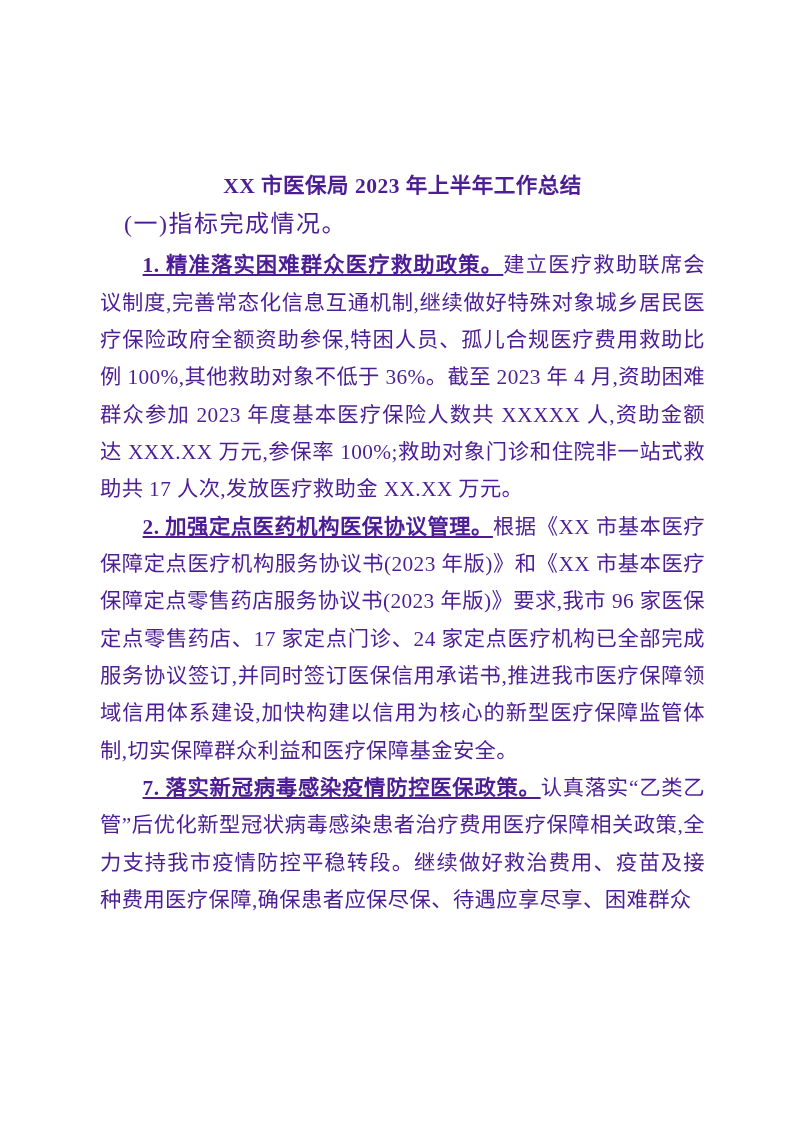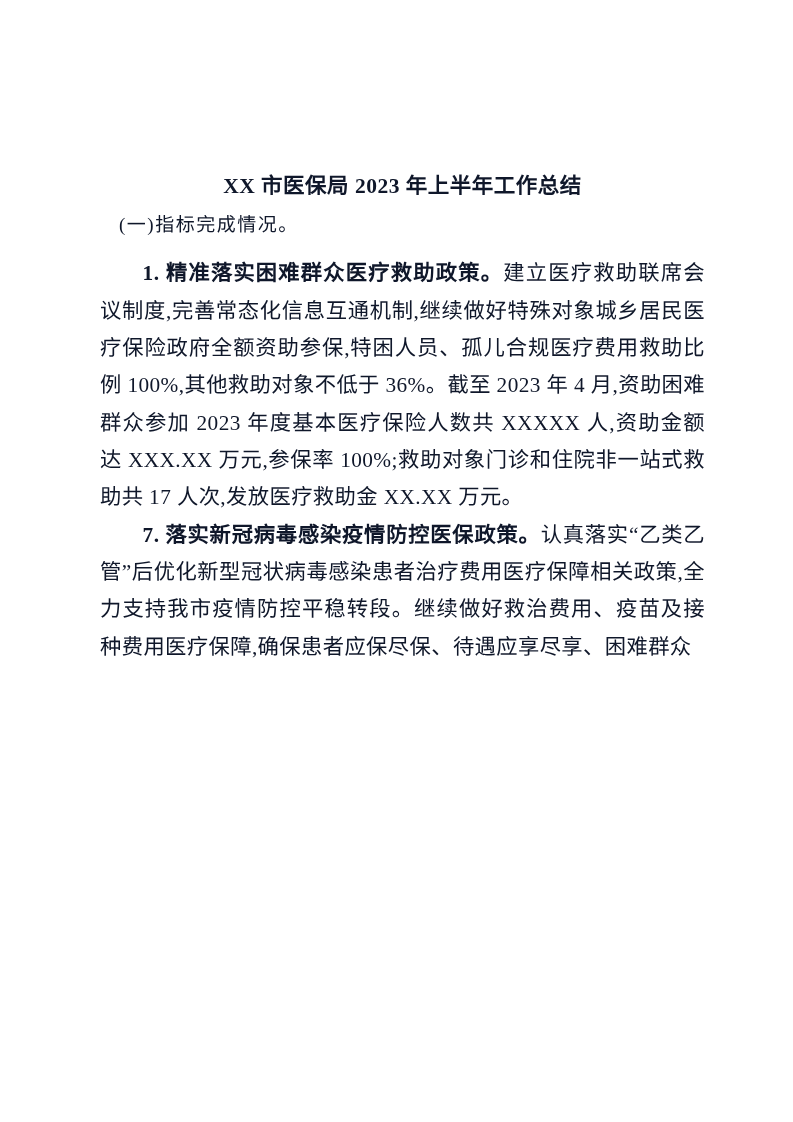"XX 市医保局 2023 年上半年工作总结" .page { color: #0f172a -> #4c1d95 }
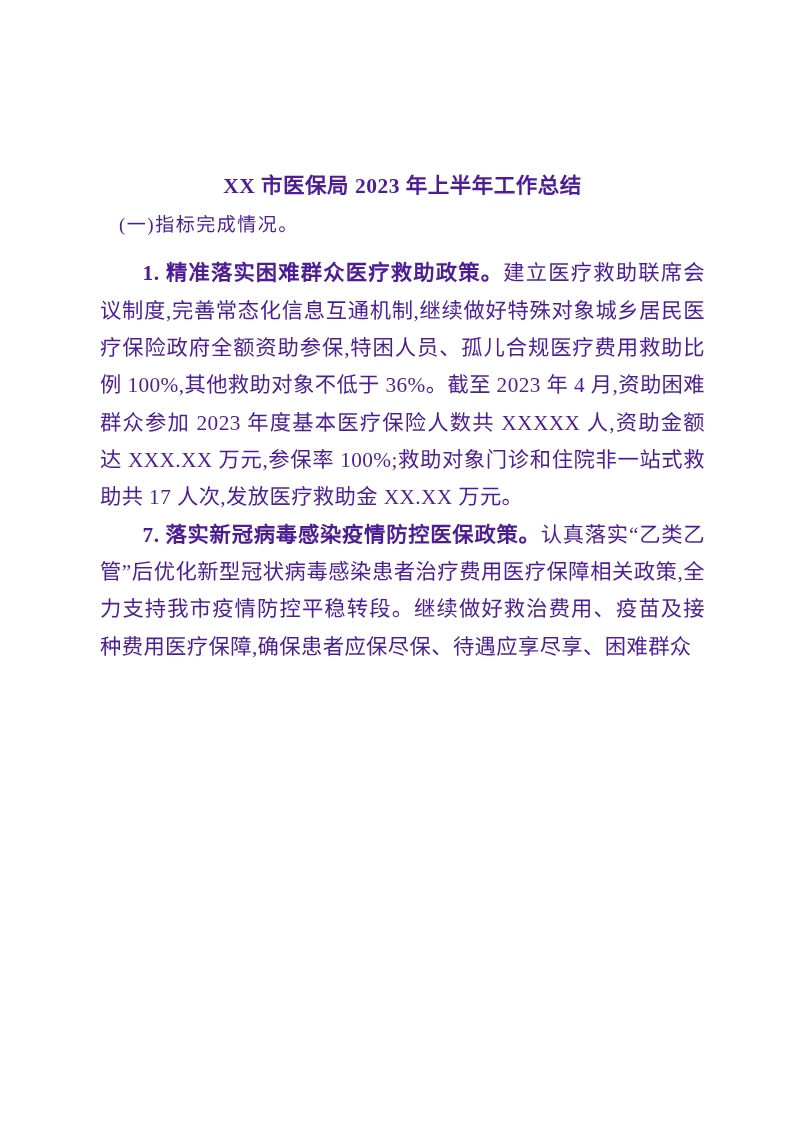"(一)指标完成情况。" .sub-heading { font-size: 19px -> 24px; margin: 0 0 12px 0 -> 0 0 4px 0 }
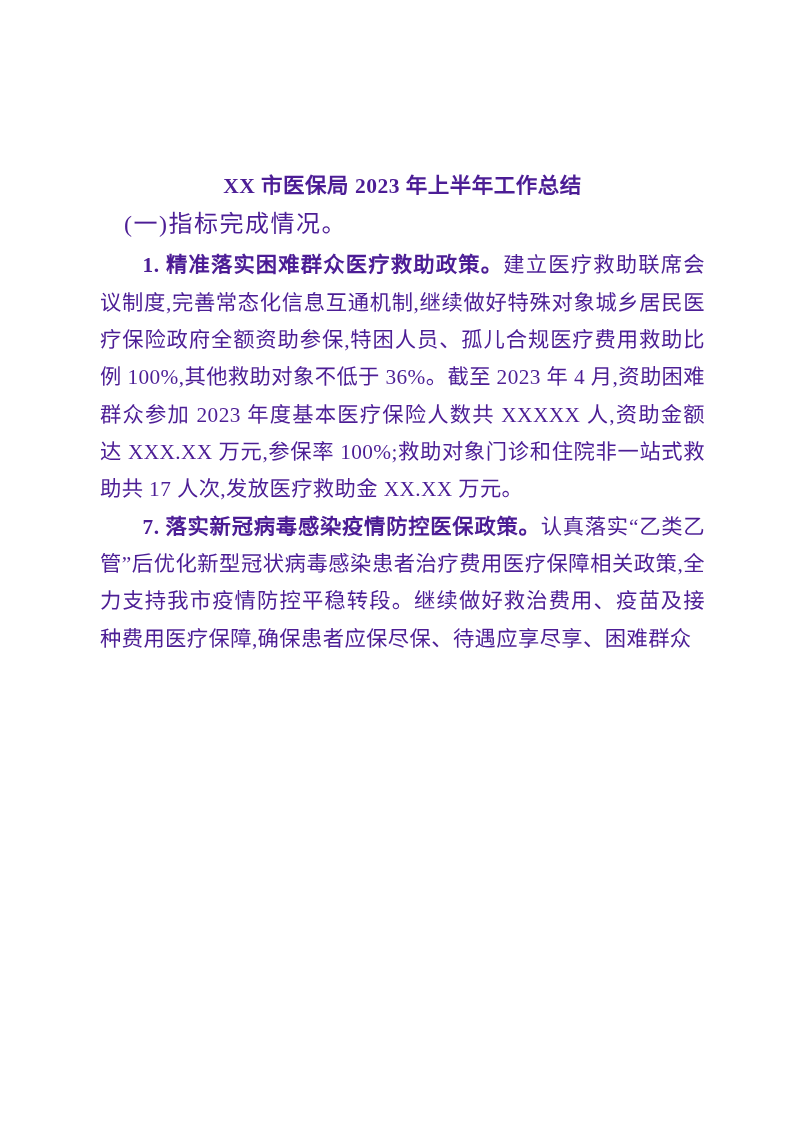"1. 精准落实困难群众医疗救助政策。" .body-para .lead { text-decoration: none -> underline }
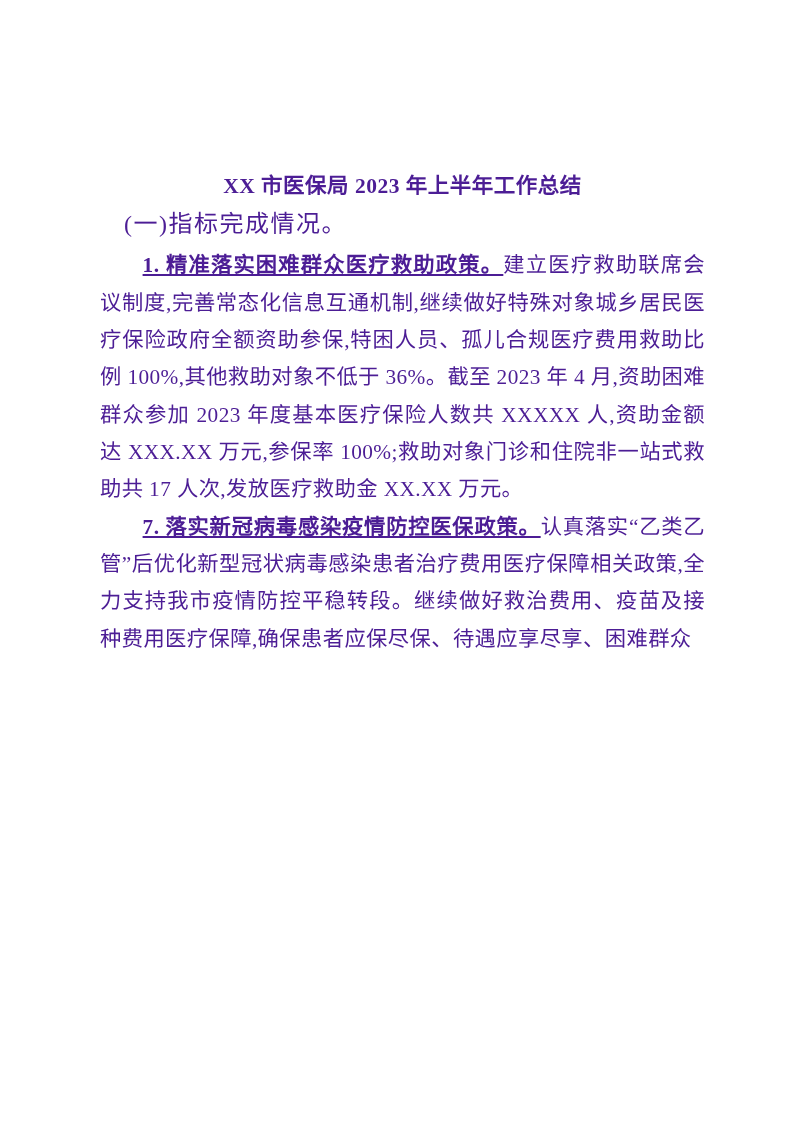"2. 加强定点医药机构医保协议管理。根据《XX" p.body-para { html: none -> <p><span>2. 加强定点医药机构医保协议管理。</span><span>根据《XX 市基本医疗保障定点医疗机构服务协议书(2023 年版)》和《XX 市基本医疗保障定点零售药店服务协议书(2023 年版)》要求,我市 96 家医保定点零售药店、17 家定点门诊、24 家定点医疗机构已全部完成服务协议签订,并同时签订医保信用承诺书,推进我市医疗保障领域信用体系建设,加快构建以信用为核心的新型医疗保障监管体制,切实保障群众利益和医疗保障基金安全。</span></p> }
